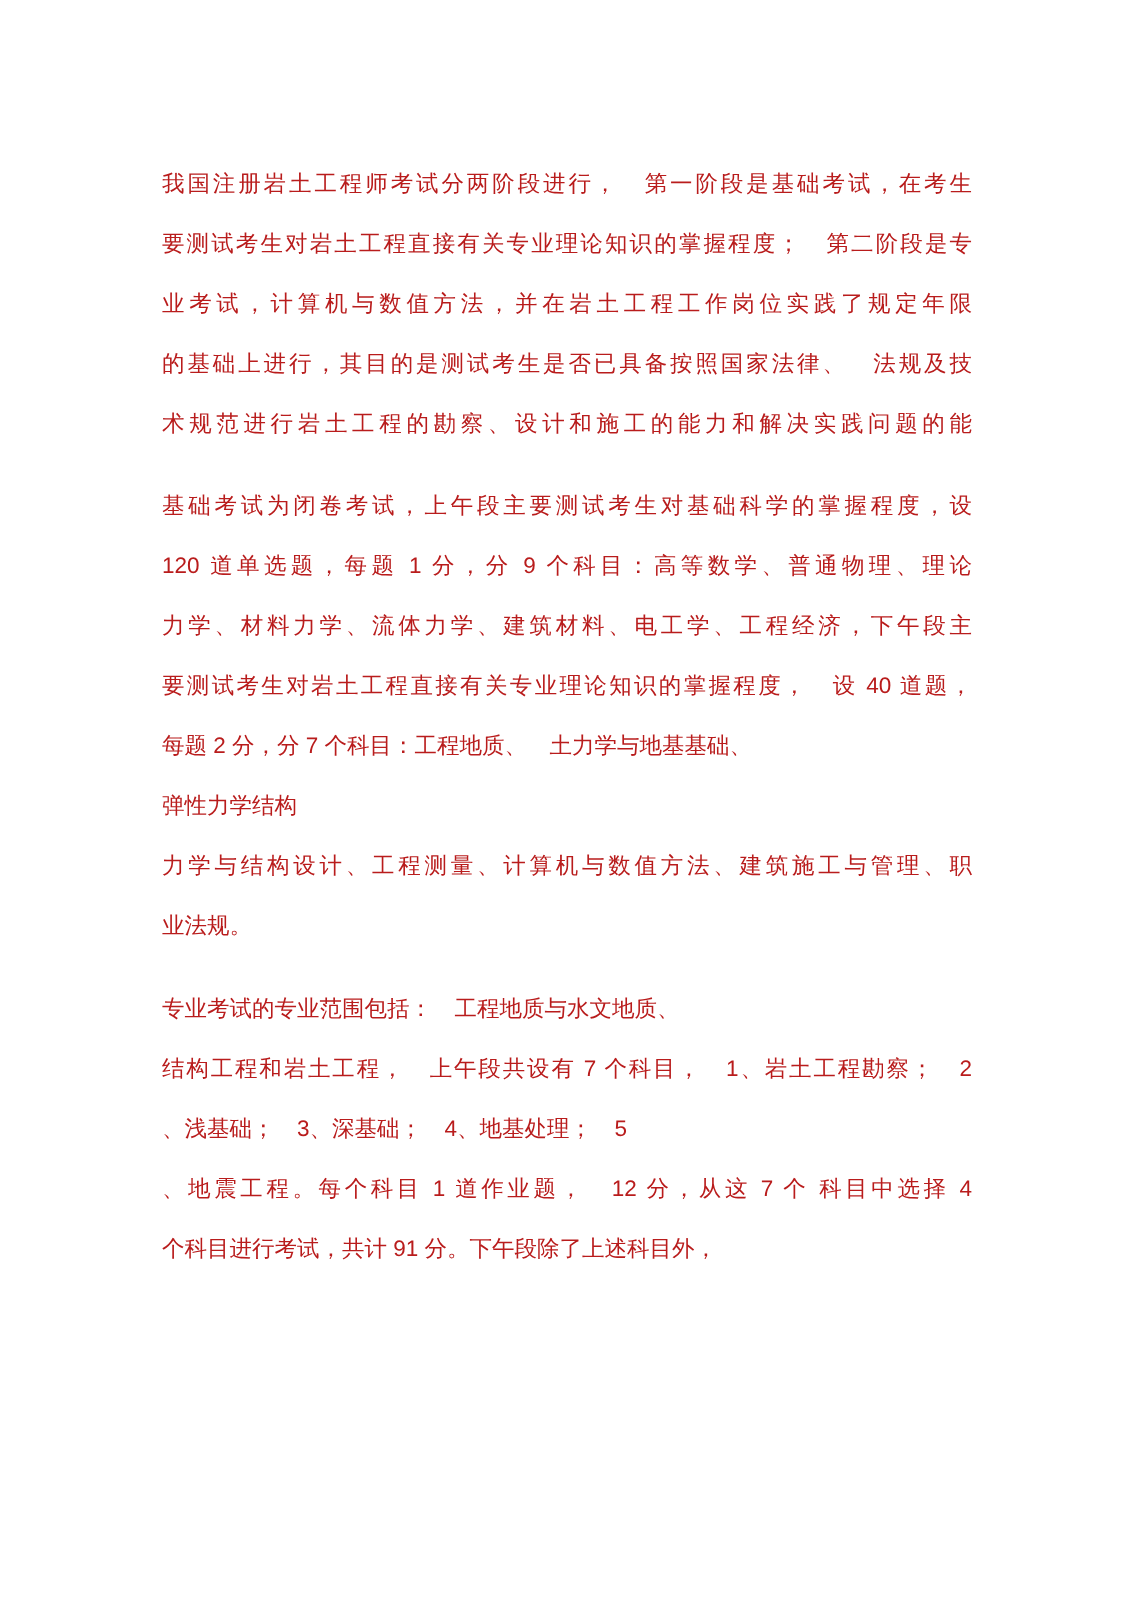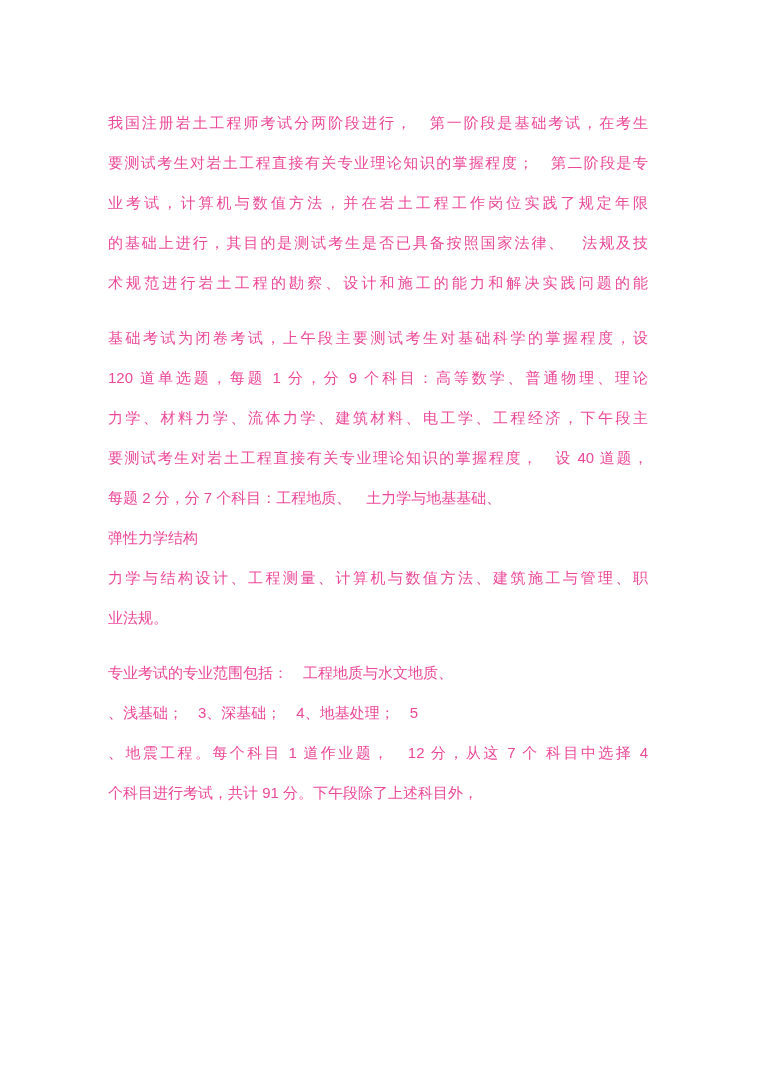"我国注册岩土工程师考试分两阶段进行， 第一阶段是基础考试，在考生" .ln { color: #ec4899 -> #b91c1c }
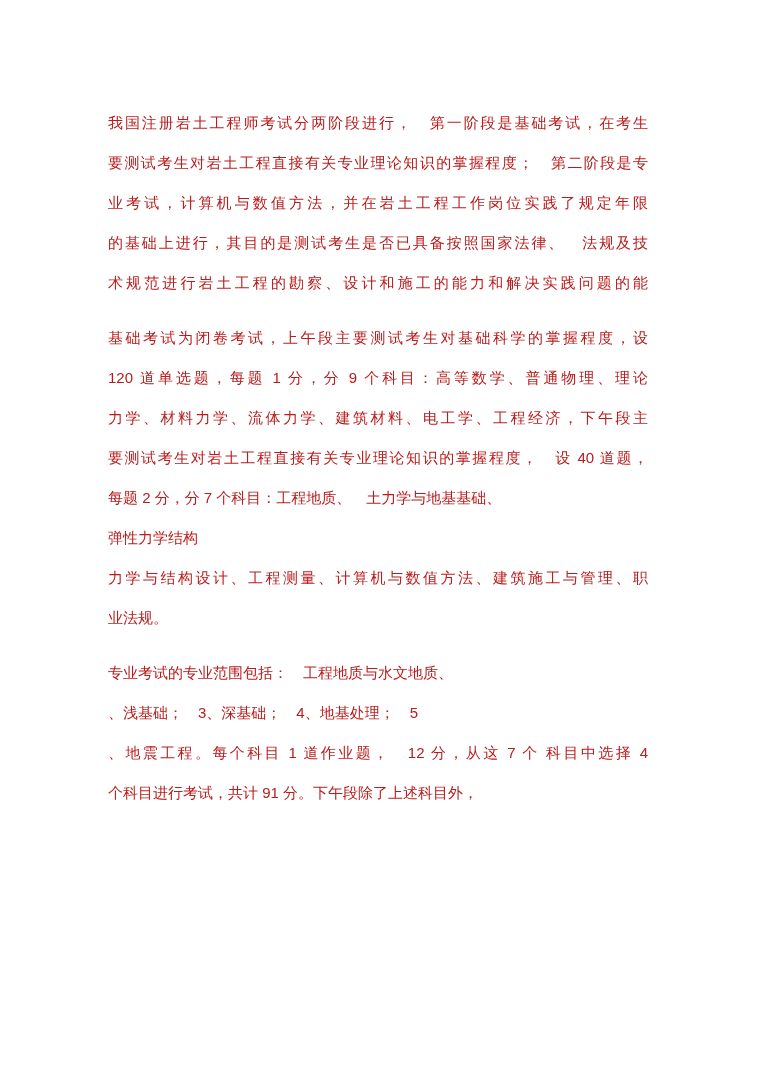"结构工程和岩土工程， 上午段共设有 7 个科目， 1、岩土工程勘察；" div.ln { html: none -> <div>结构工程和岩土工程， 上午段共设有 7 个科目， 1、岩土工程勘察； 2</div> }
